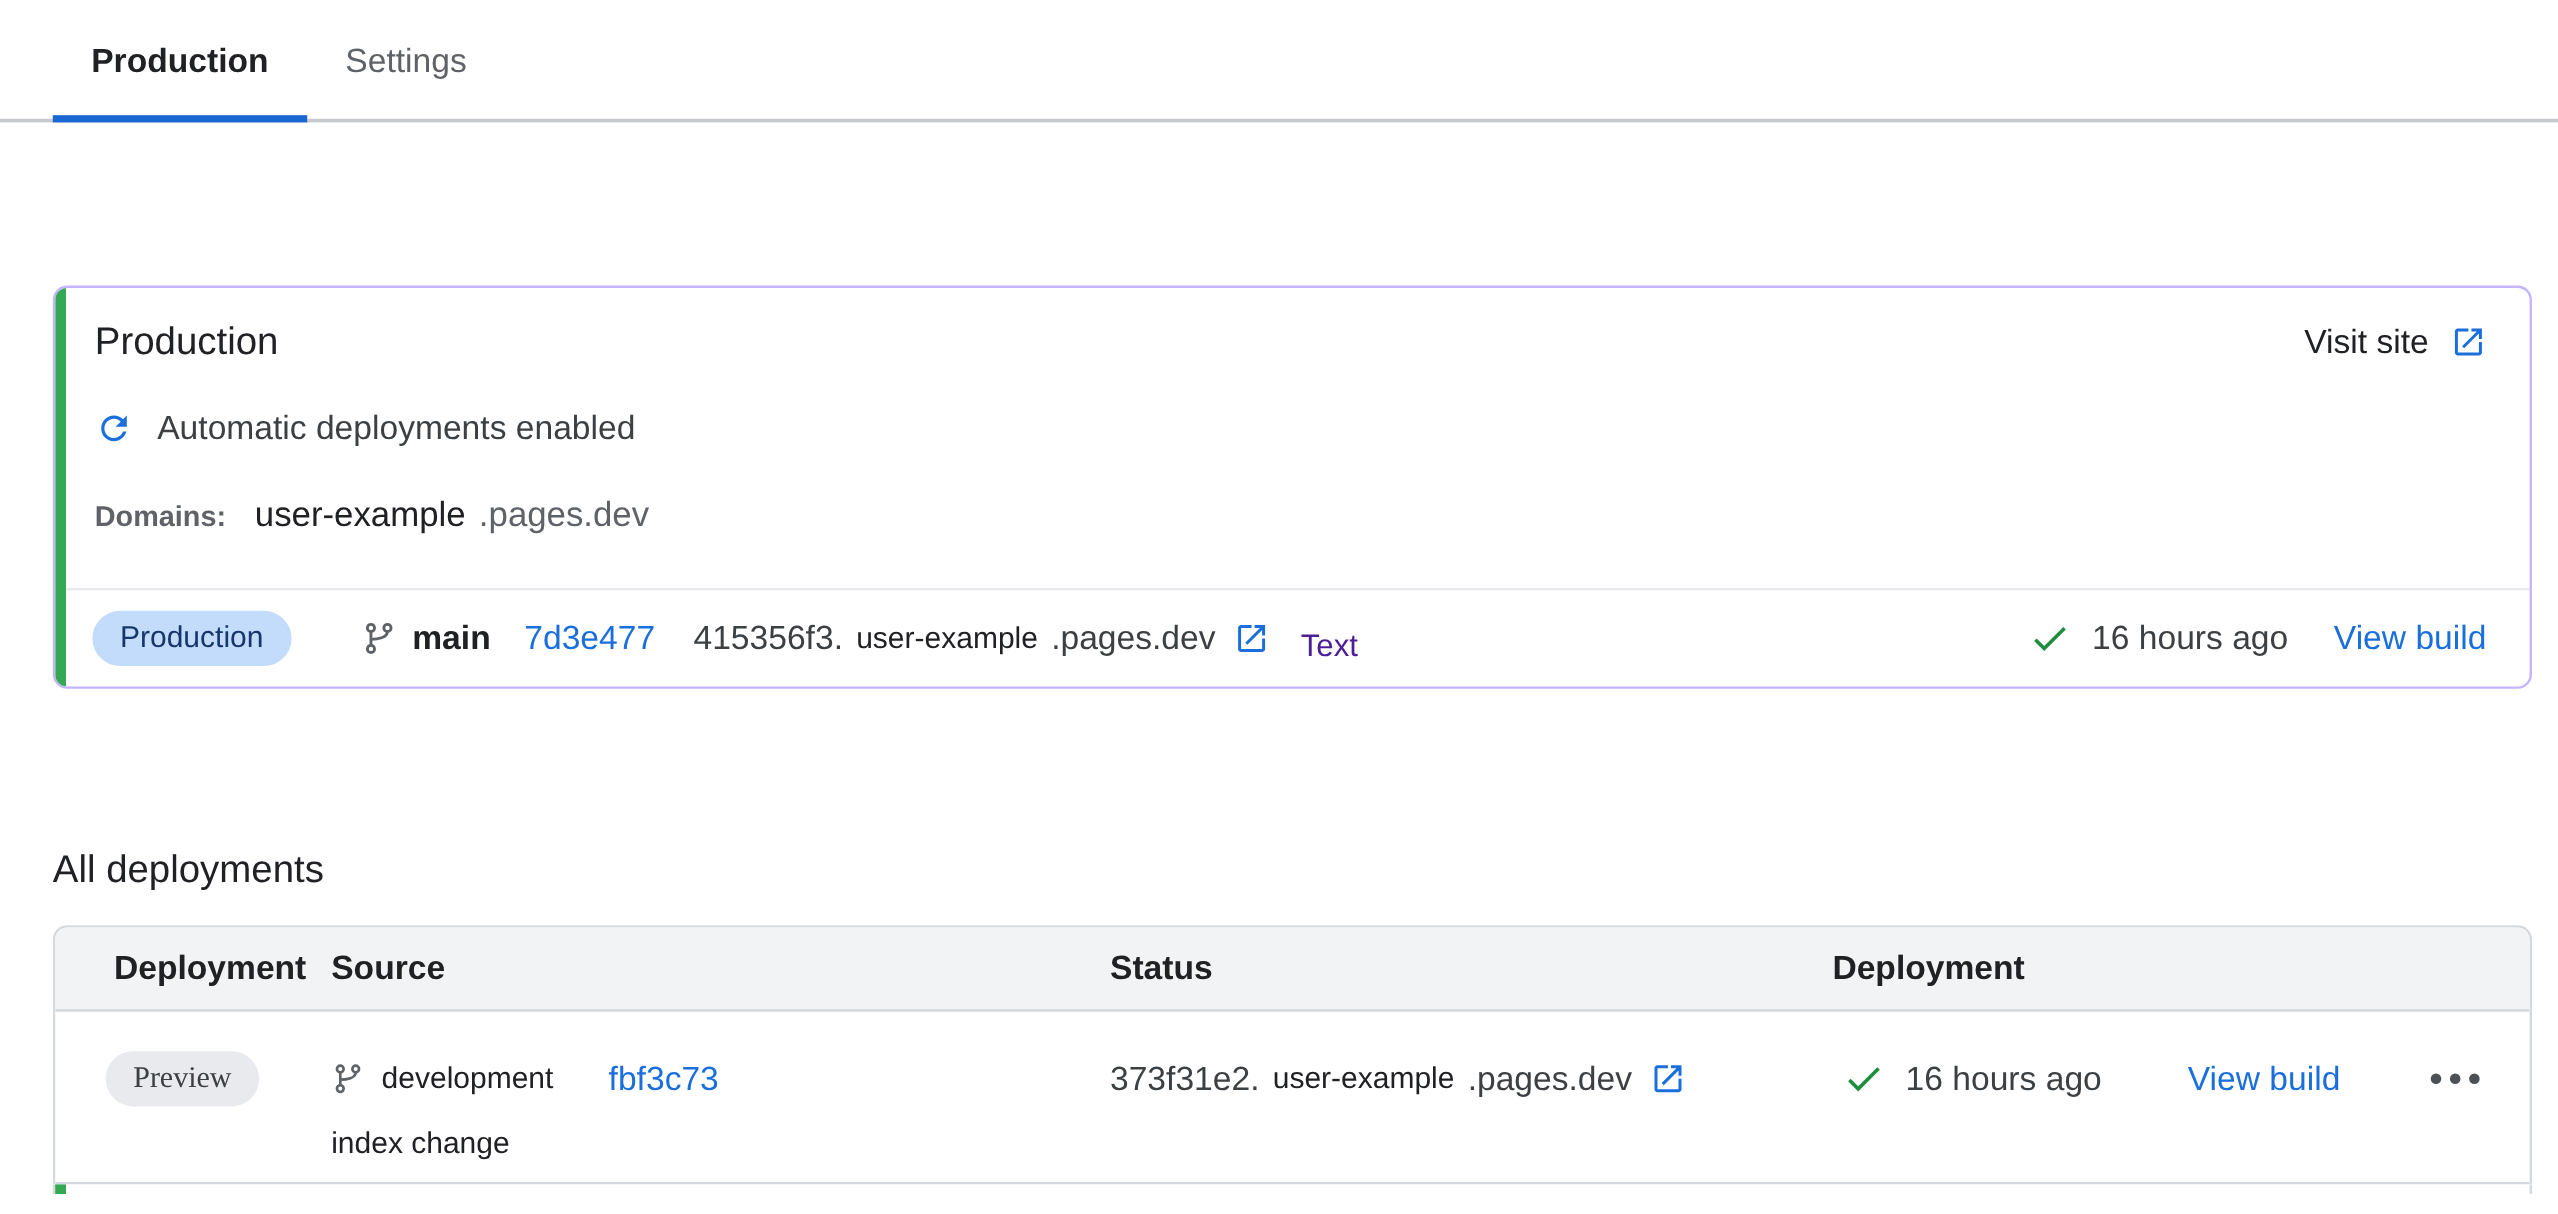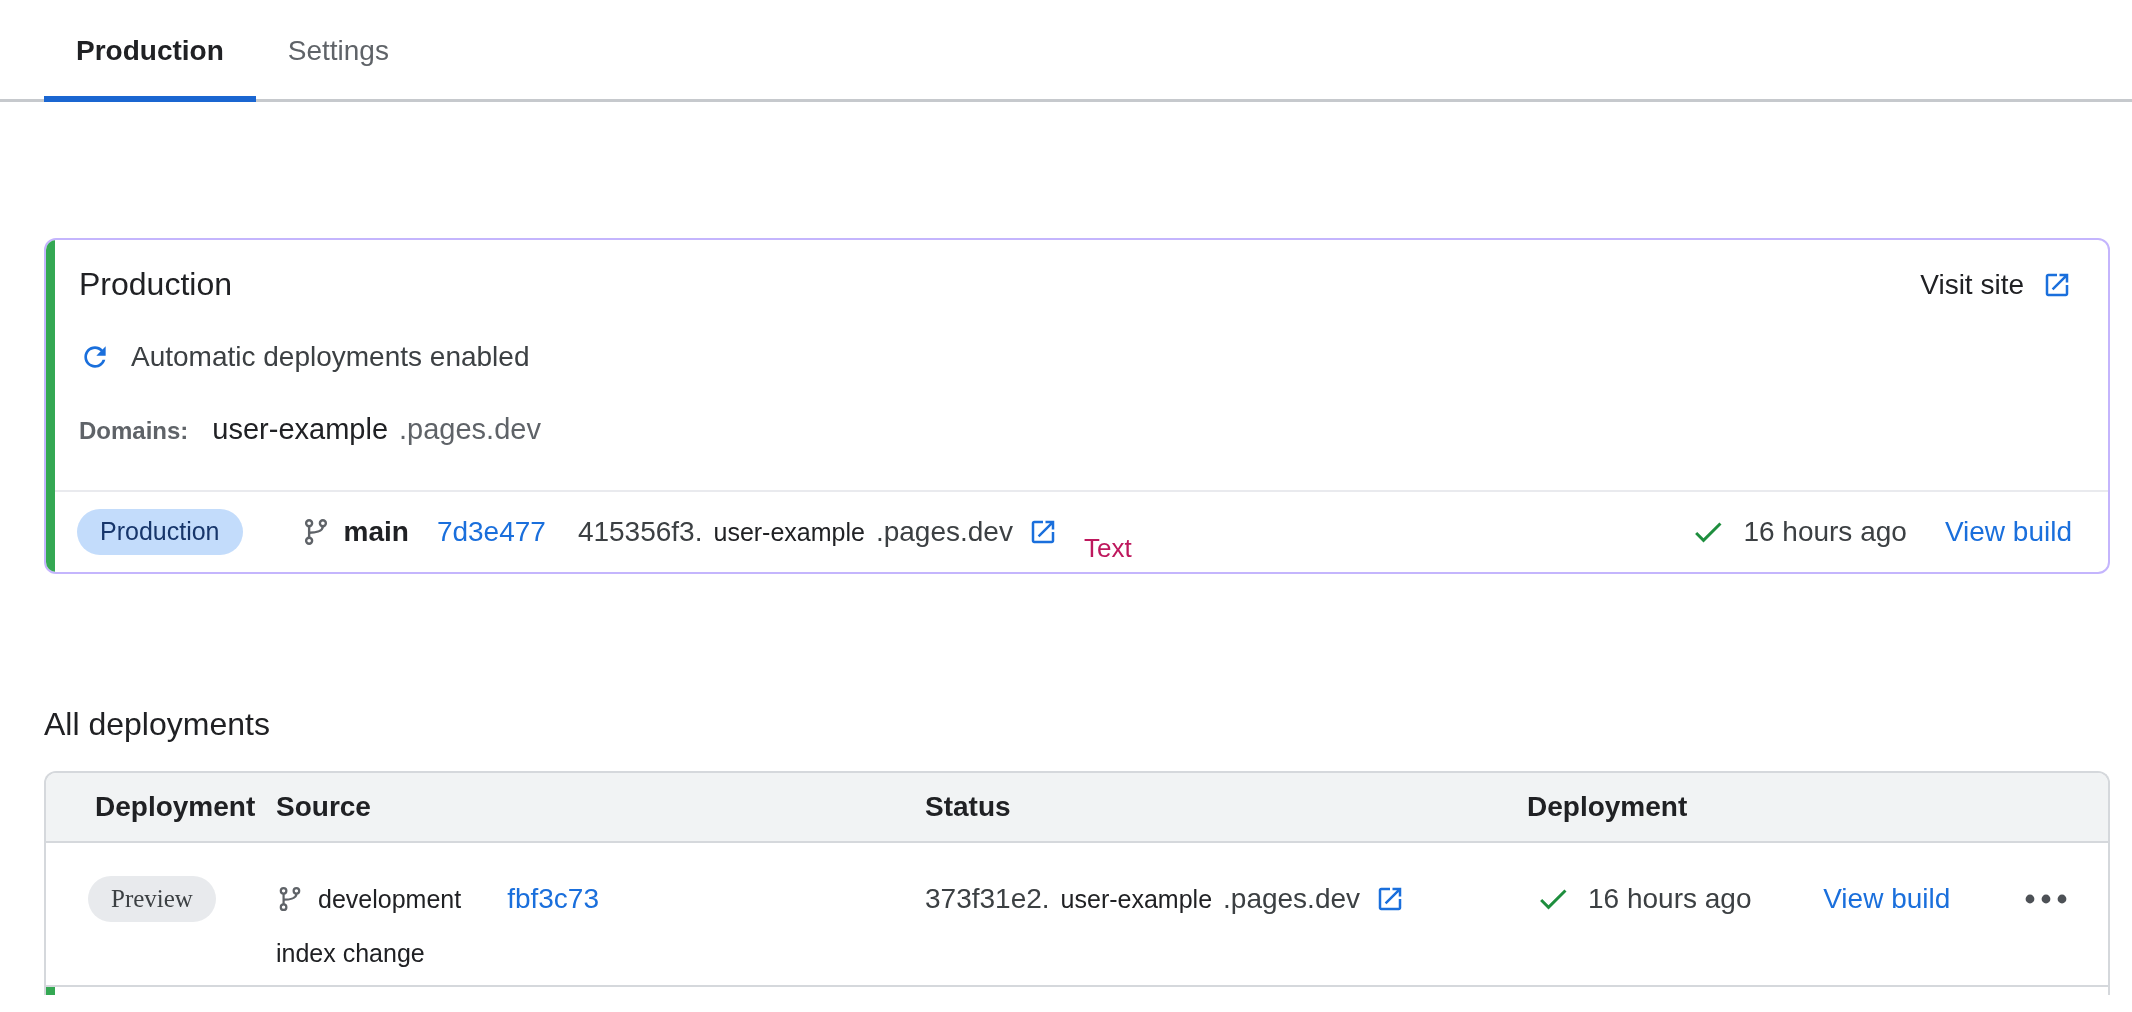"Text" .note-text { color: #be185d -> #4c1d95; top: 16px -> 6px }
